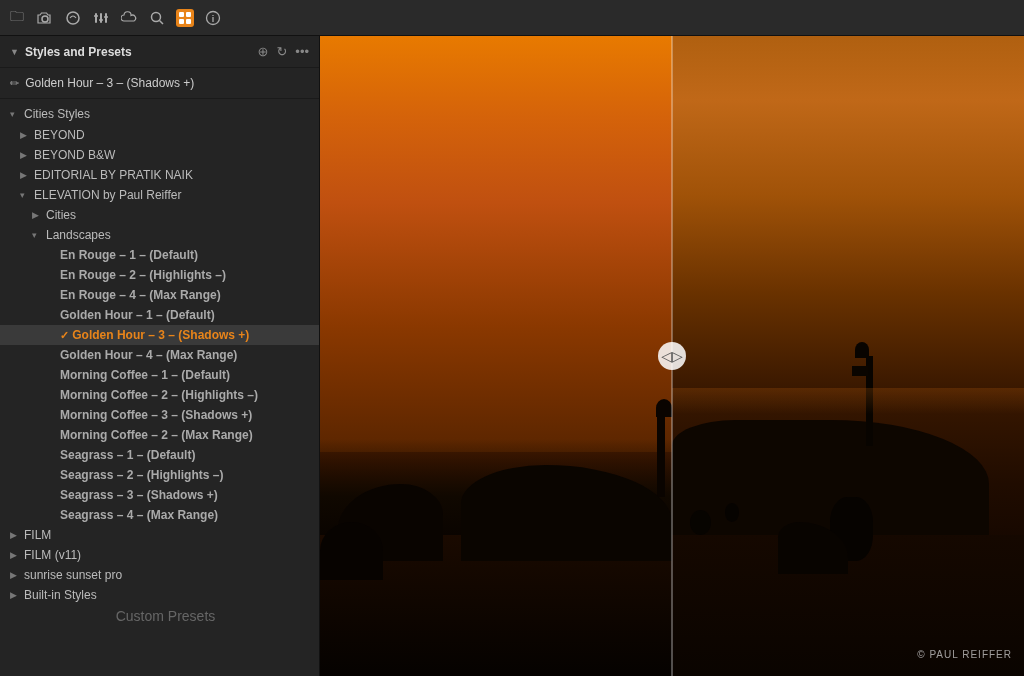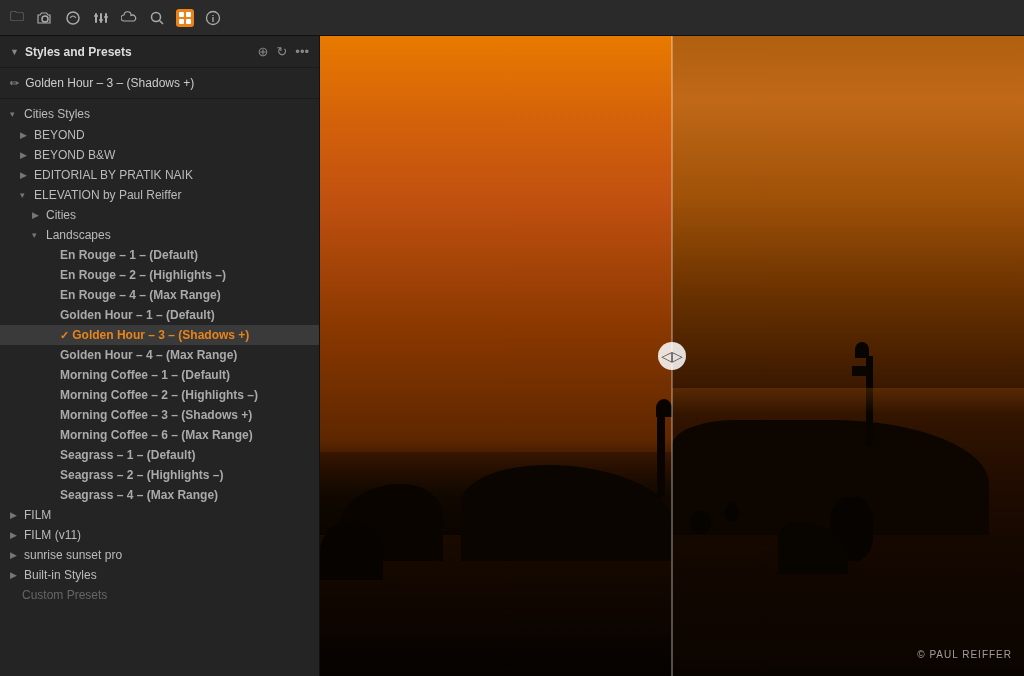"Morning Coffee – 6 –" div.preset-item { text: 6 -> 2 }
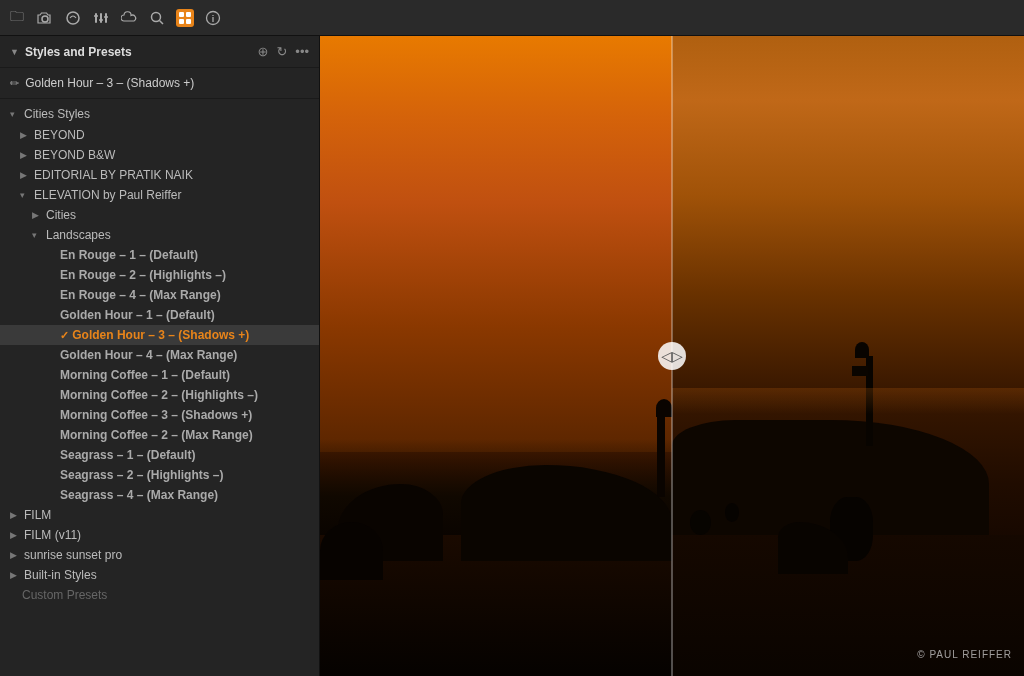"Seagrass – 3 – (Shadows" div.preset-item { html: none -> <div>Seagrass – 3 – (Shadows +)</div> }
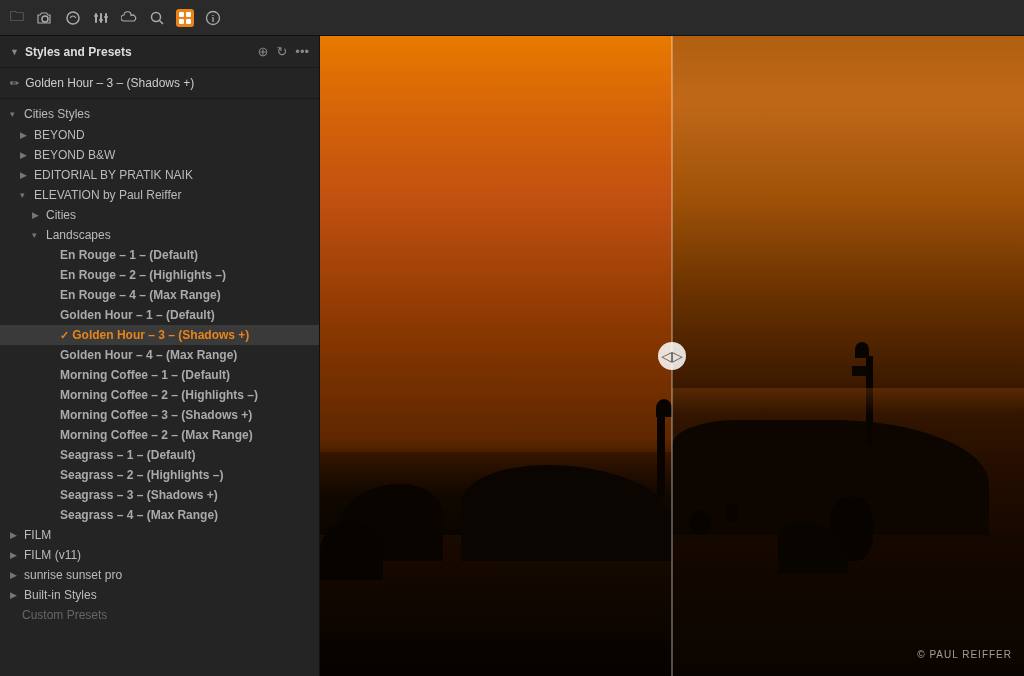"Custom Presets" .bottom-item { font-size: 12px -> 14px; text-align: none -> center }
